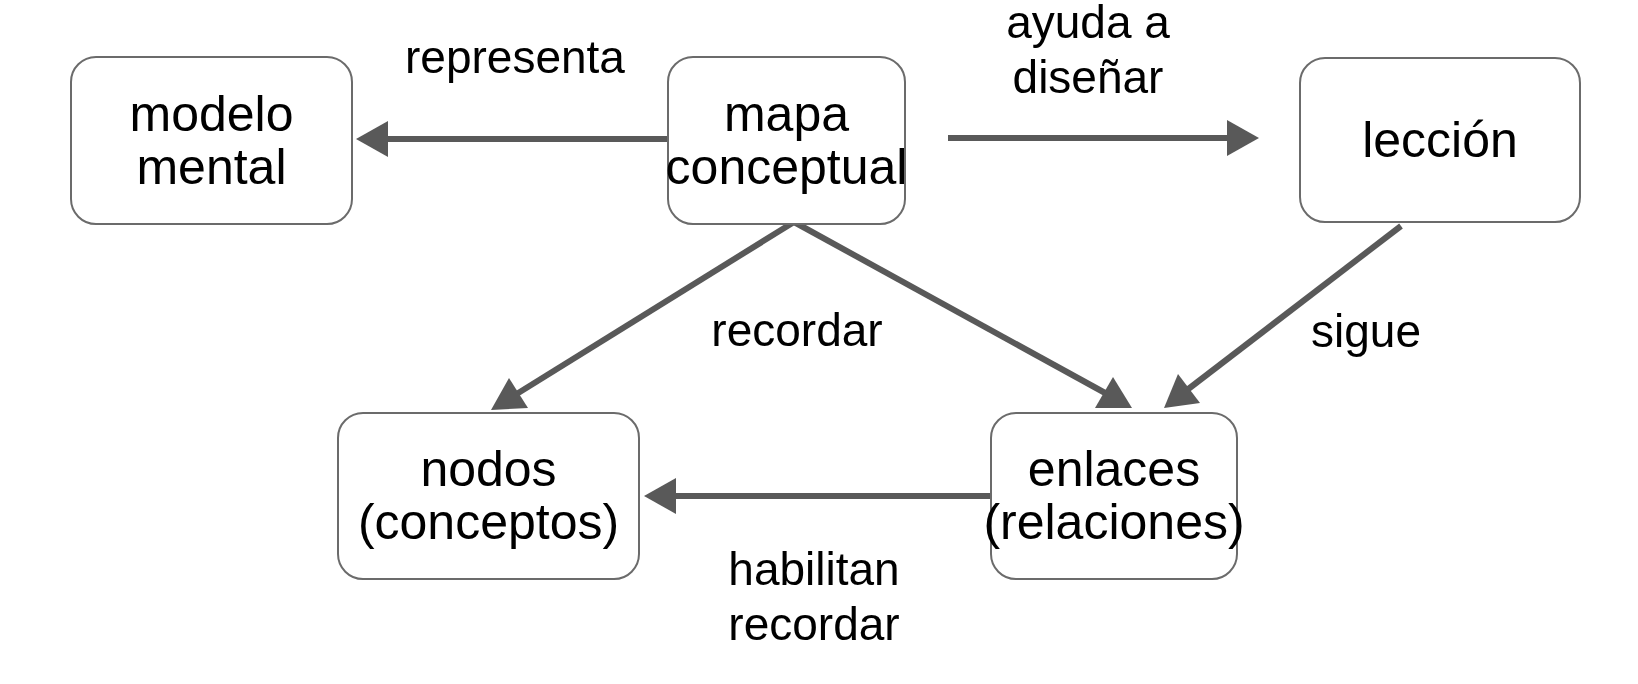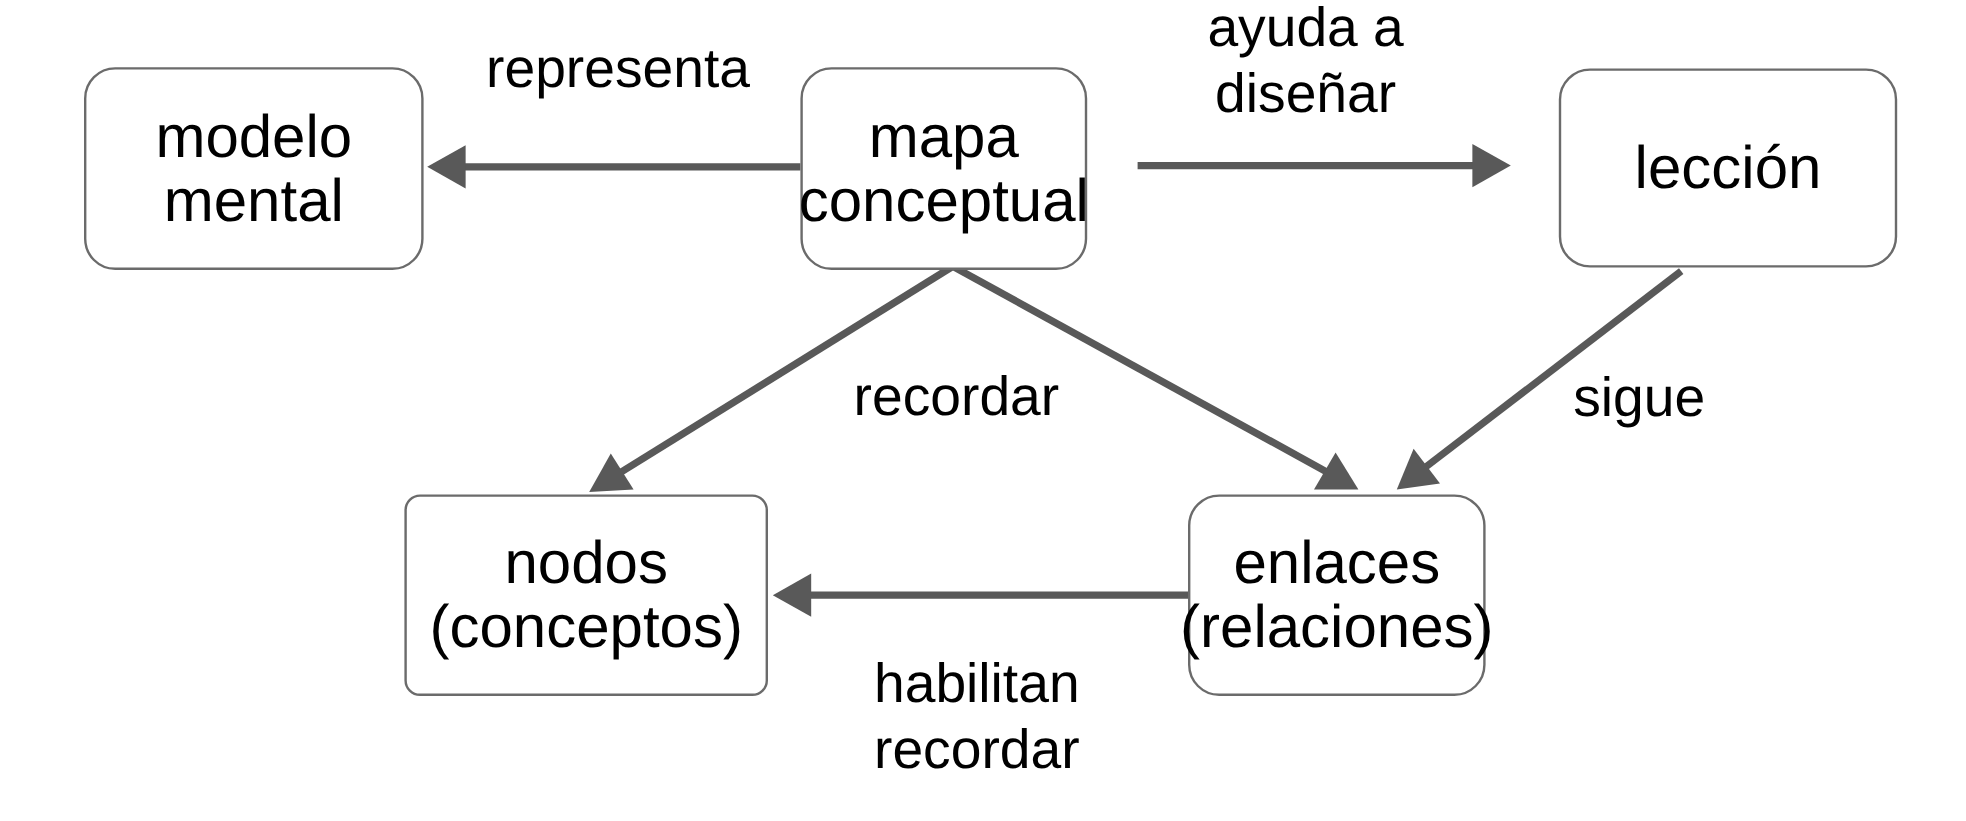"nodos" .n-nodos { border-radius: 13px -> none }
